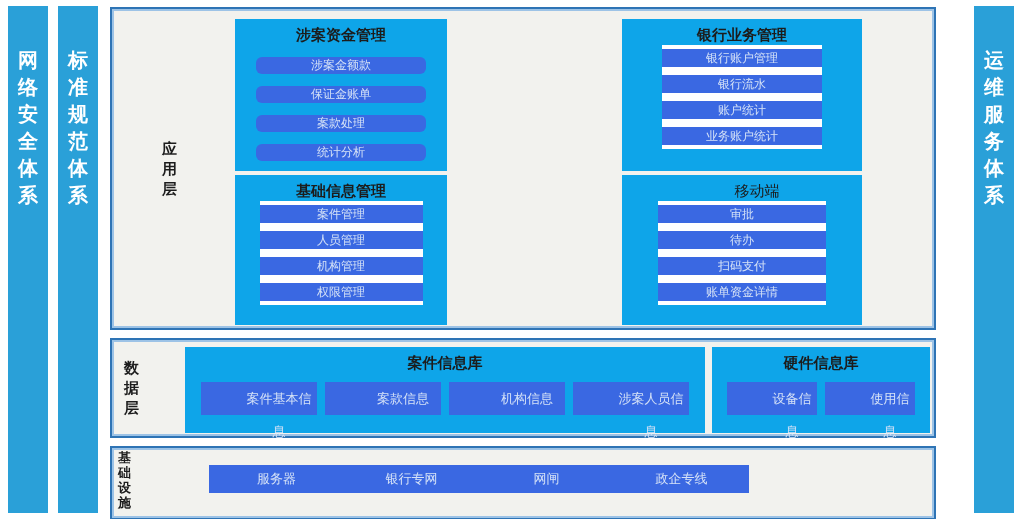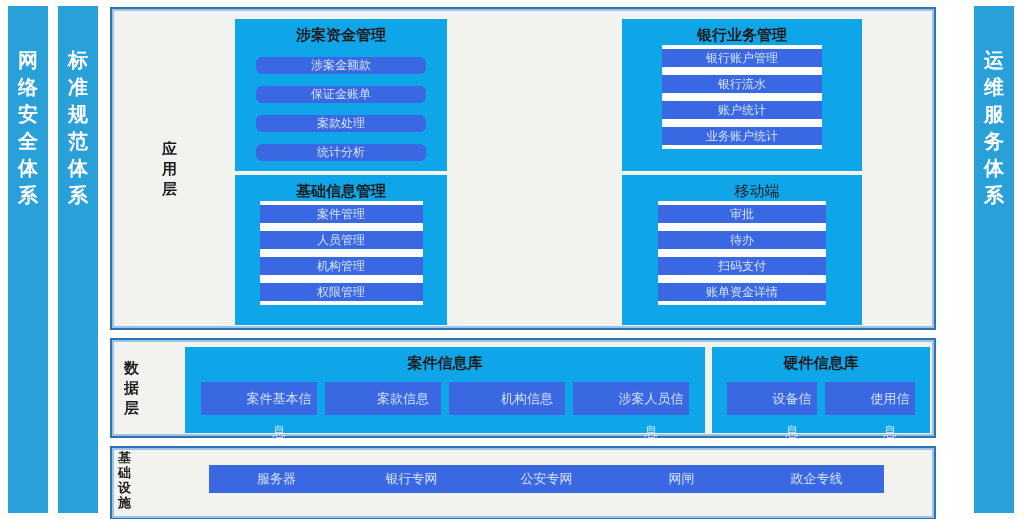"公安专网" div.btn { html: <div>公安专网</div> -> none }
